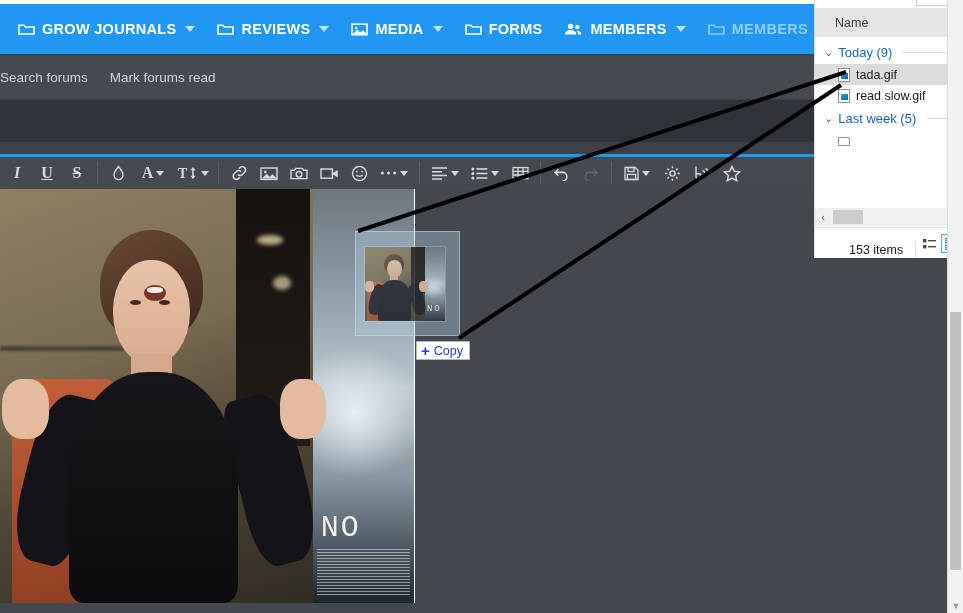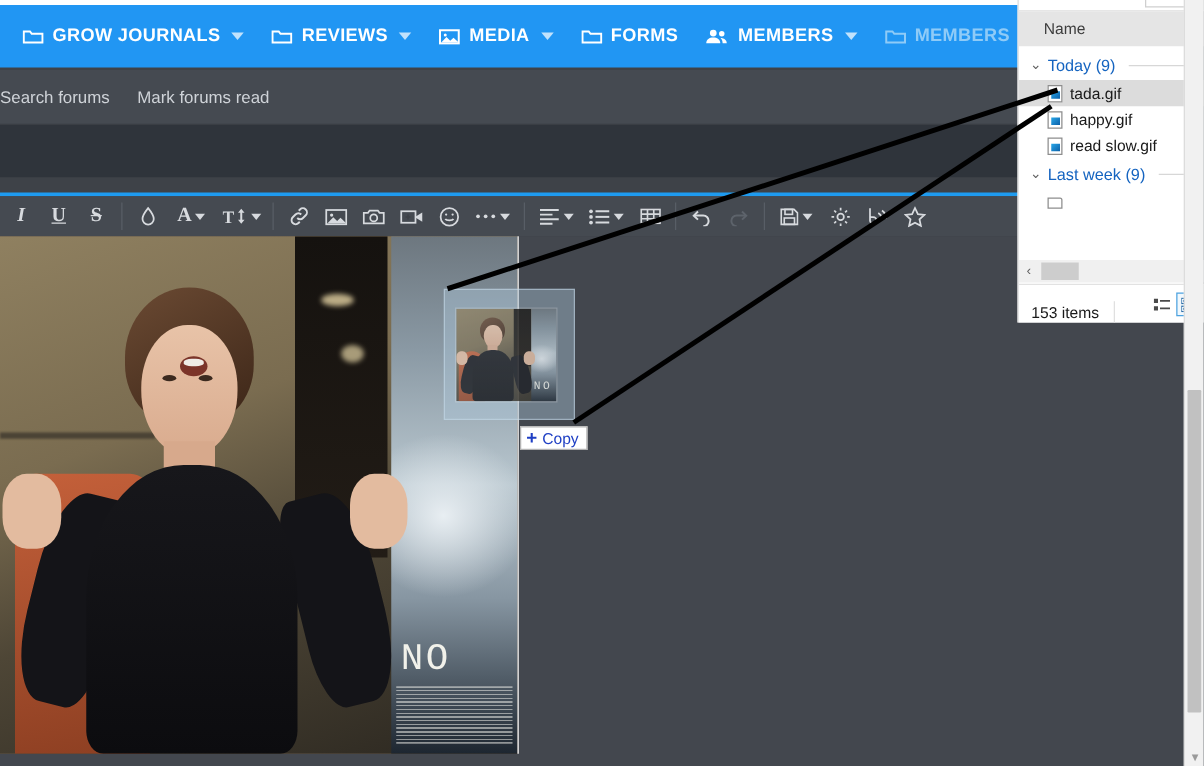"happy.gif" div.file-row { html: <div> <span></span> <span>happy.gif</span> </div> -> none }
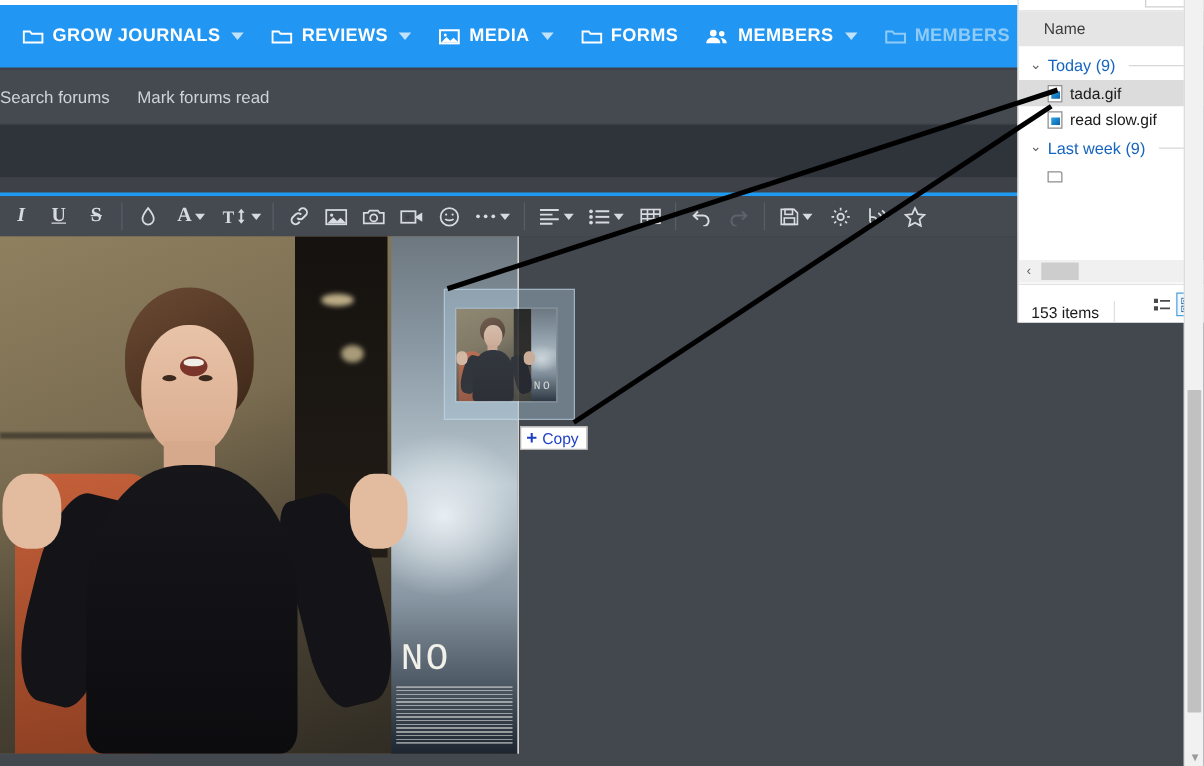"Last week (9)" span { text: 9 -> 5 }
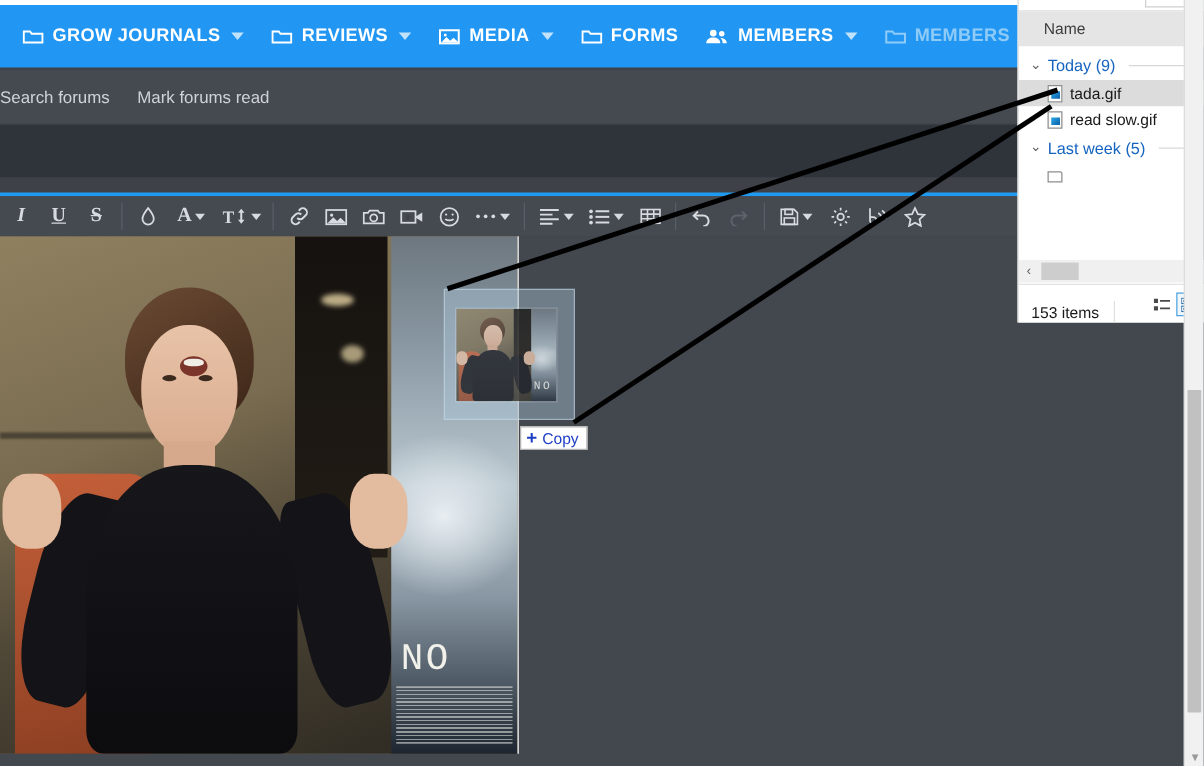"153 items" .exp-status { padding-left: none -> 24px }
